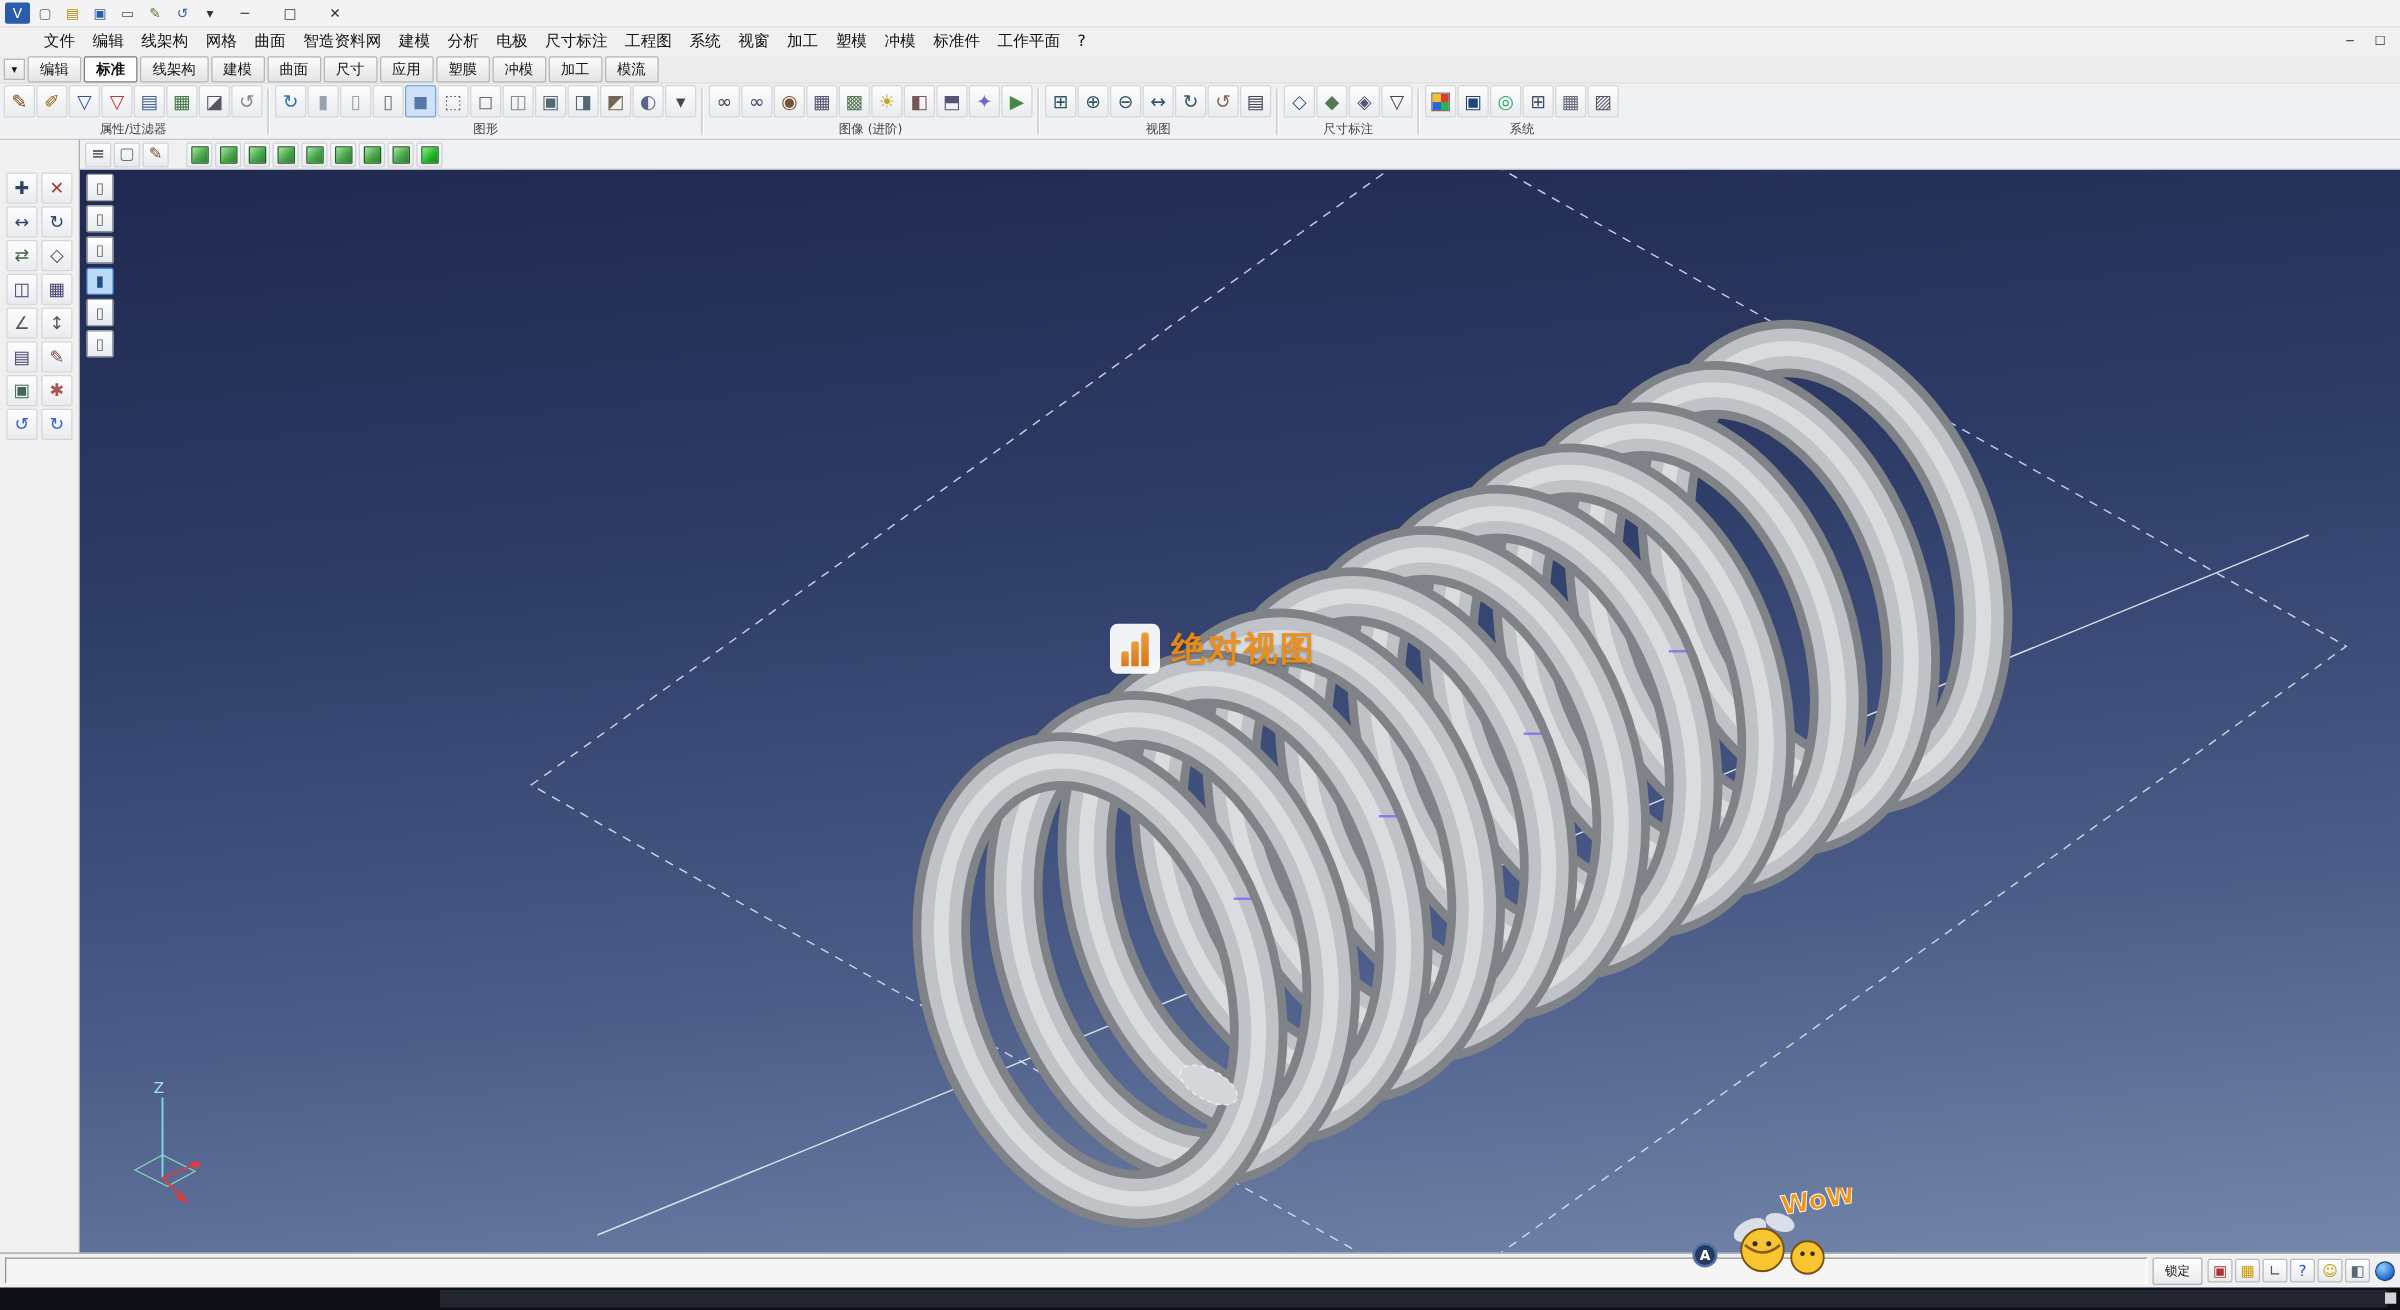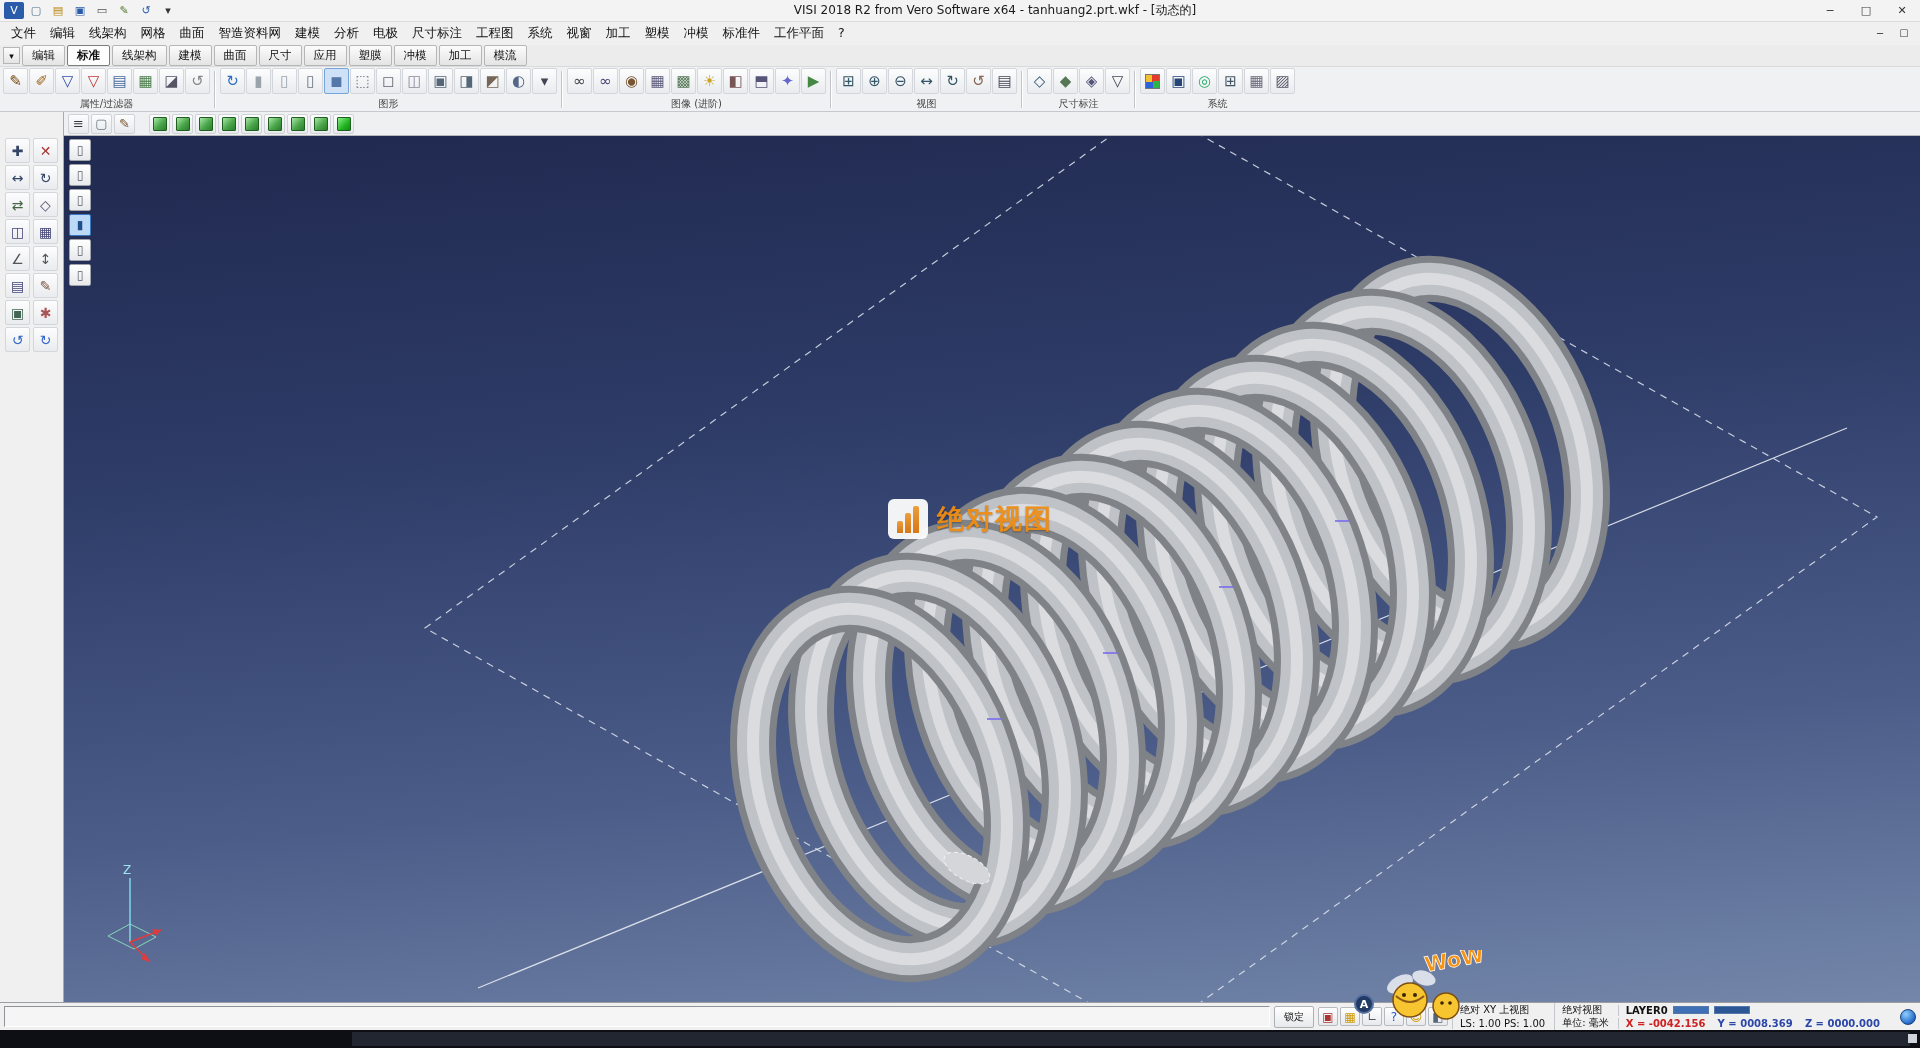"VISI 2018 R2 from Vero" div.title { html: <div>VISI 2018 R2 from Vero Software x64 - tanhuang2.prt.wkf - [动态的]</div> -> none }
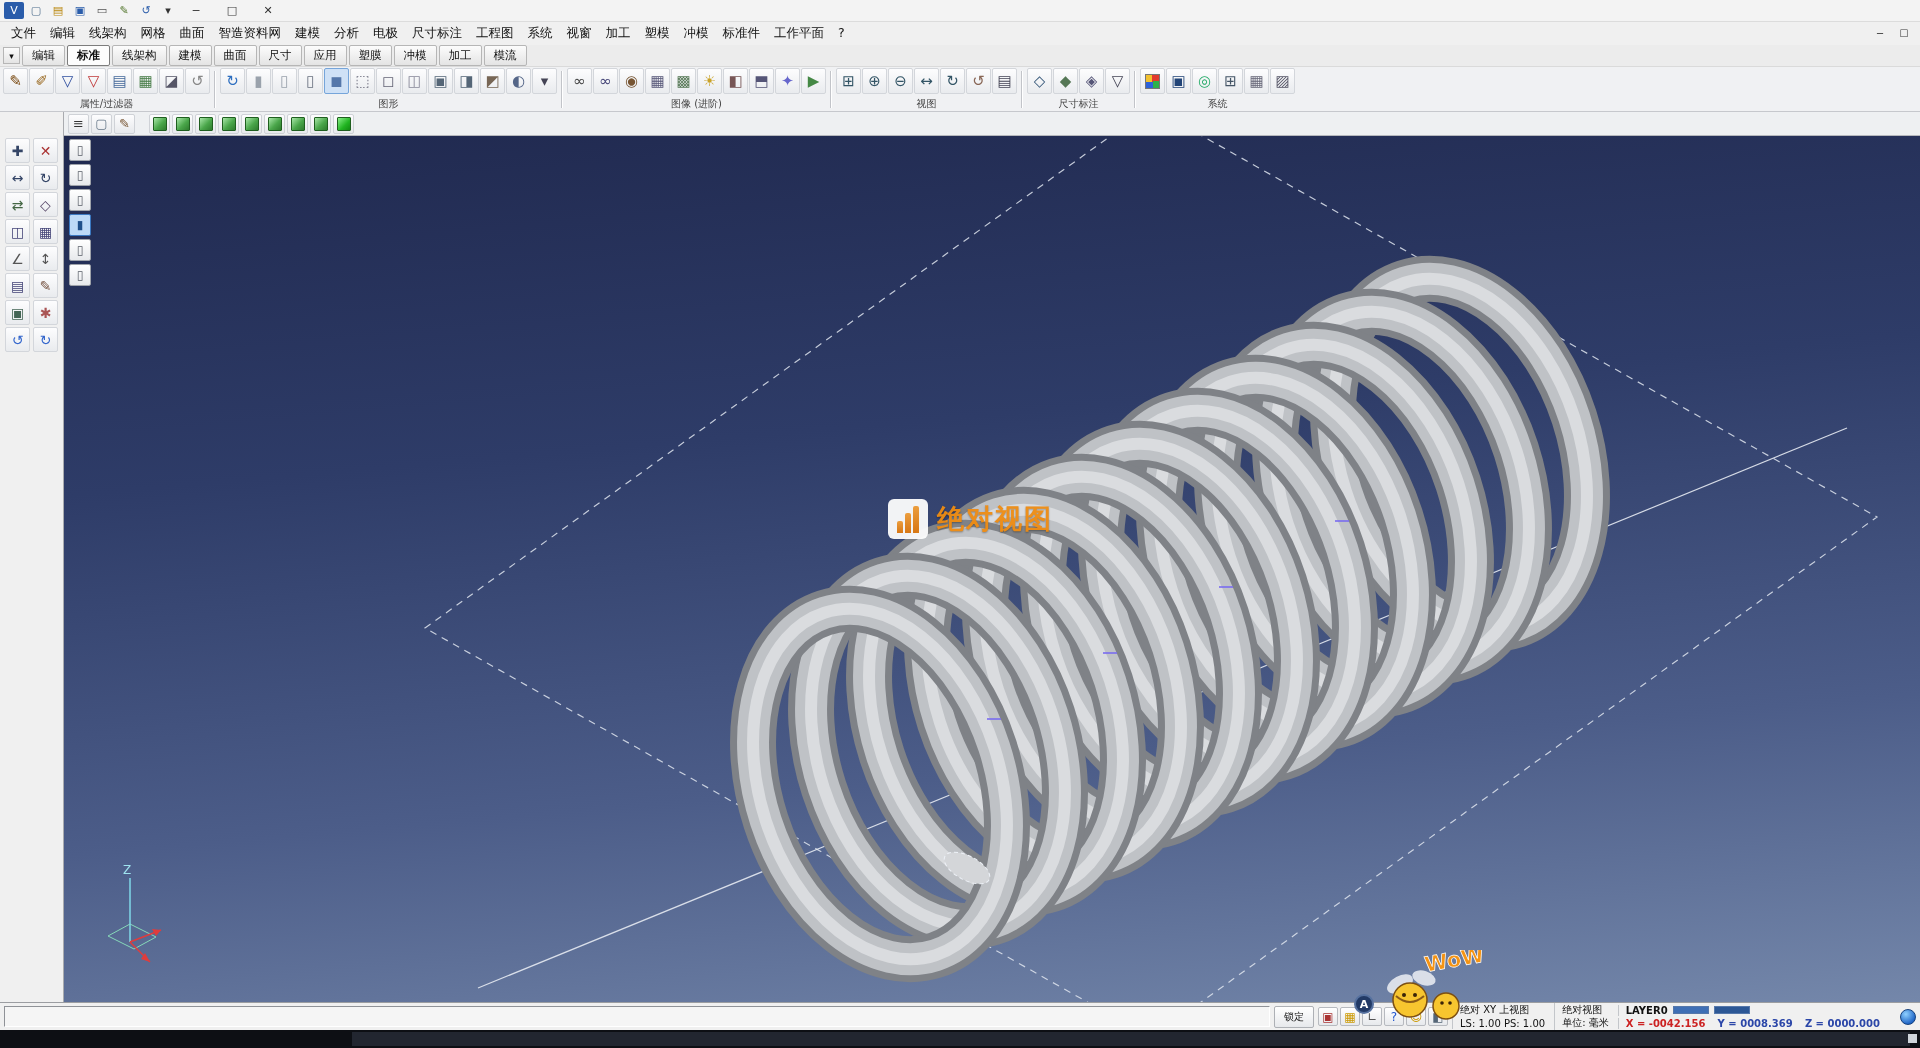"文件" .menu-items { margin-left: none -> 24px }
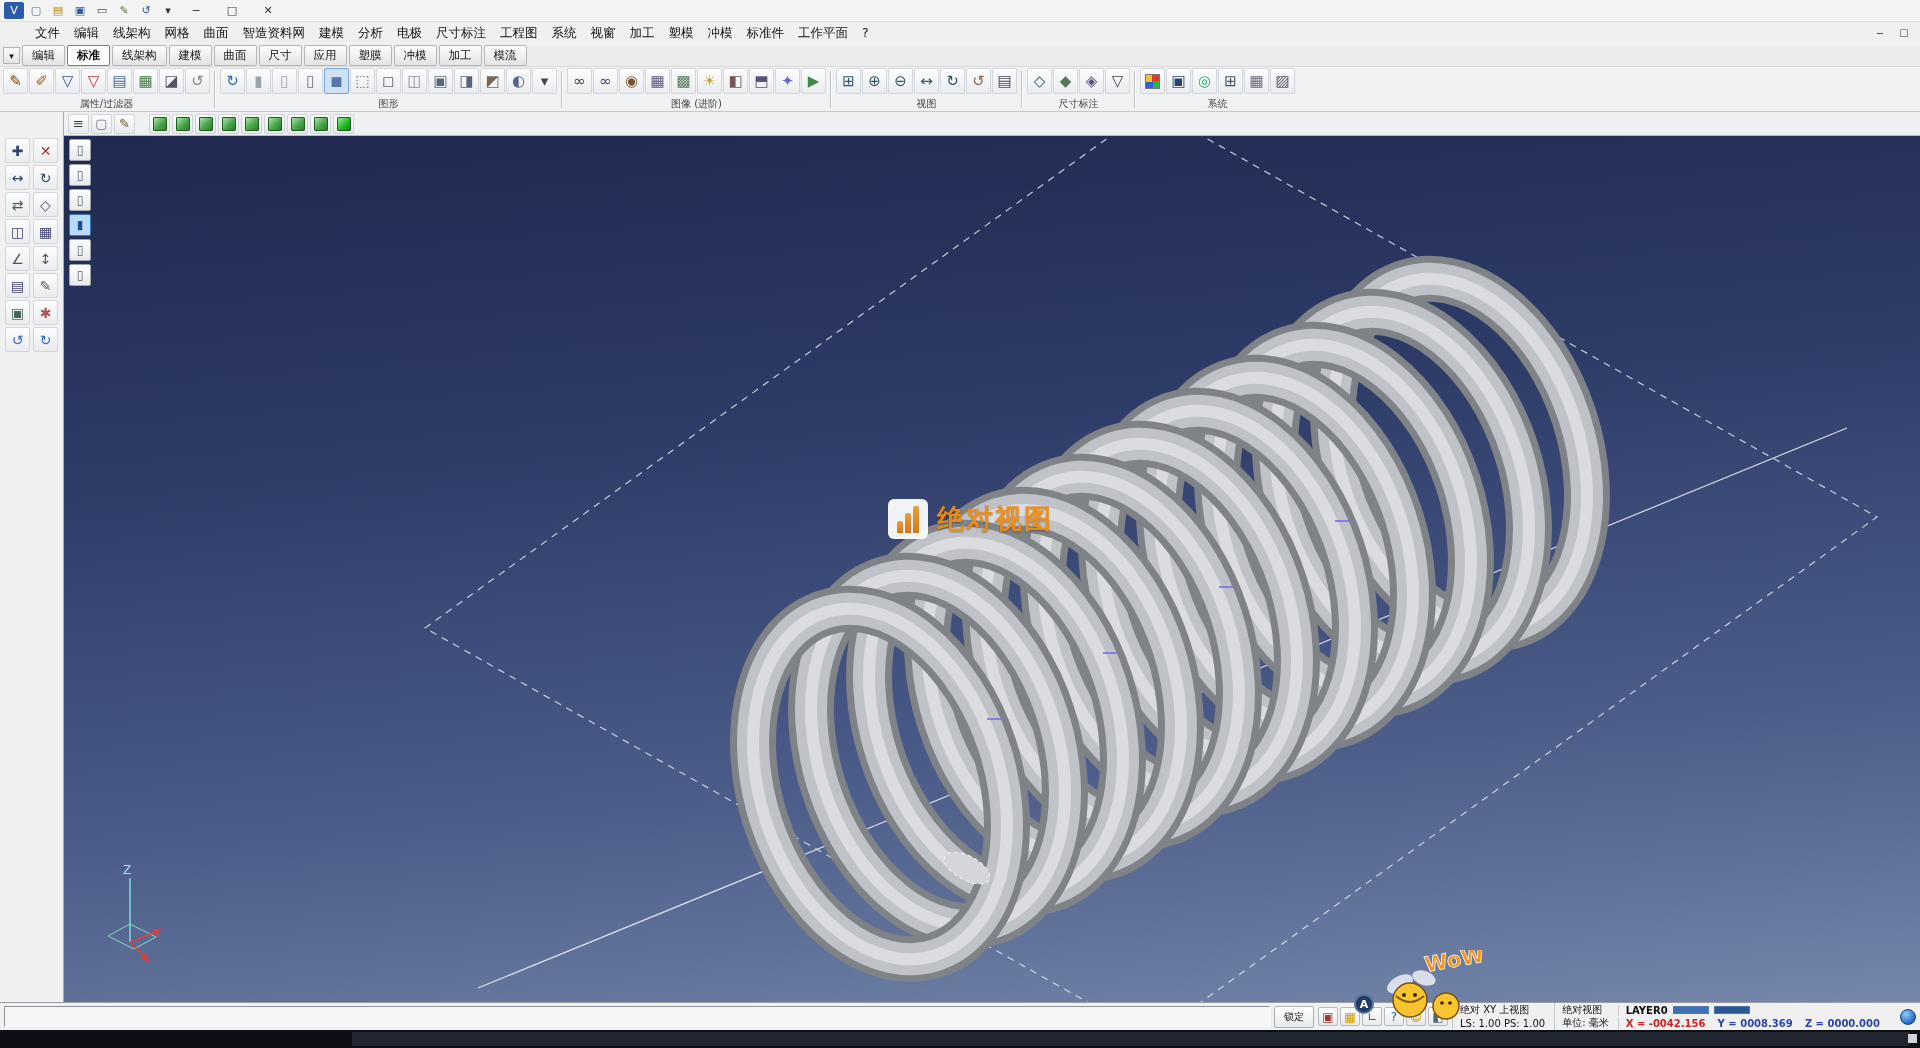"绝对 XY 上视图" div.sb-grid { html: <div> <div>绝对 XY 上视图</div> <div>绝对视图</div> <div> <span>LAYER0</span> <span></span> <span></span> </div> <div>LS: 1.00 PS: 1.00</div> <div>单位: 毫米</div> <div> <span>X = -0042.156</span> <span>Y = 0008.369</span> <span>Z = 0000.000</span> </div> </div> -> none }
